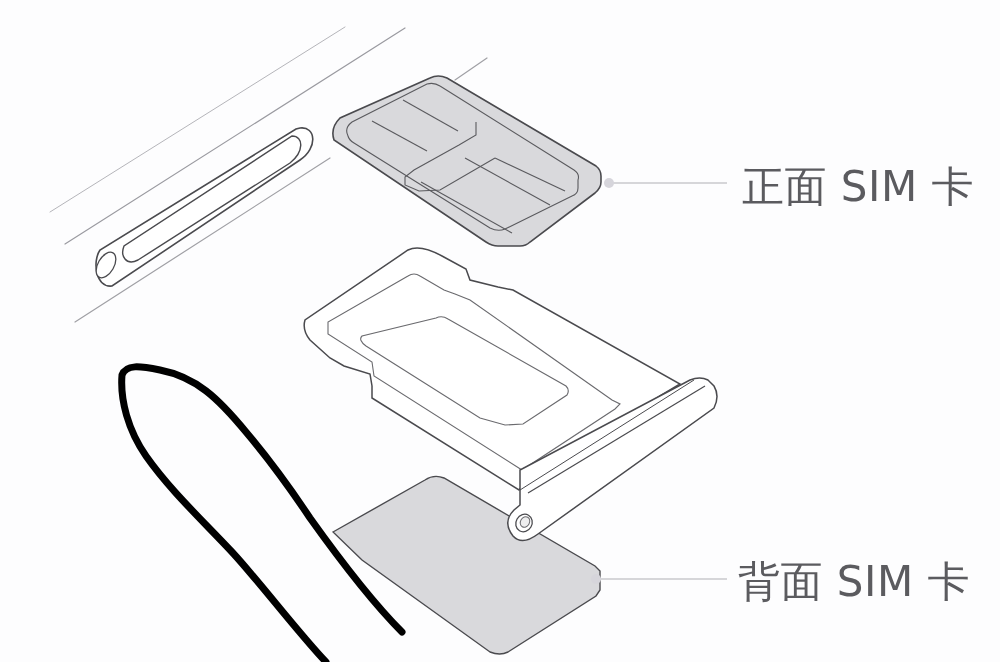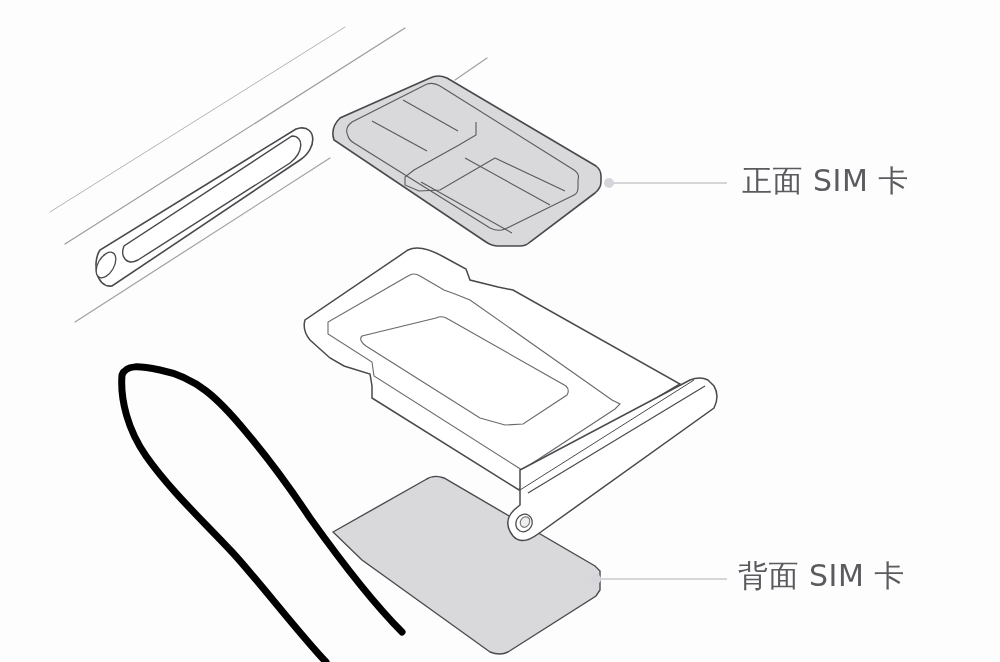"正面 SIM 卡" .label { font-size: 30px -> 42px }
